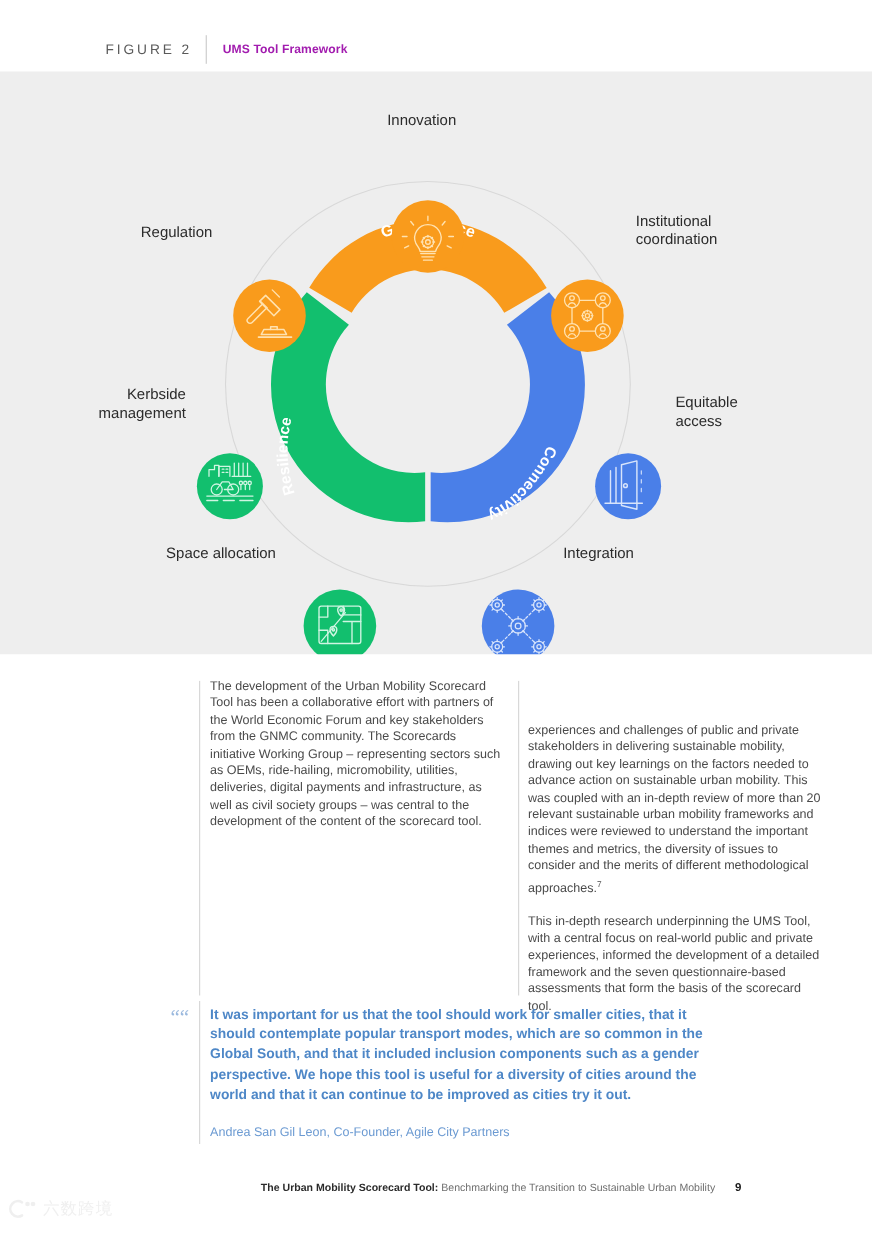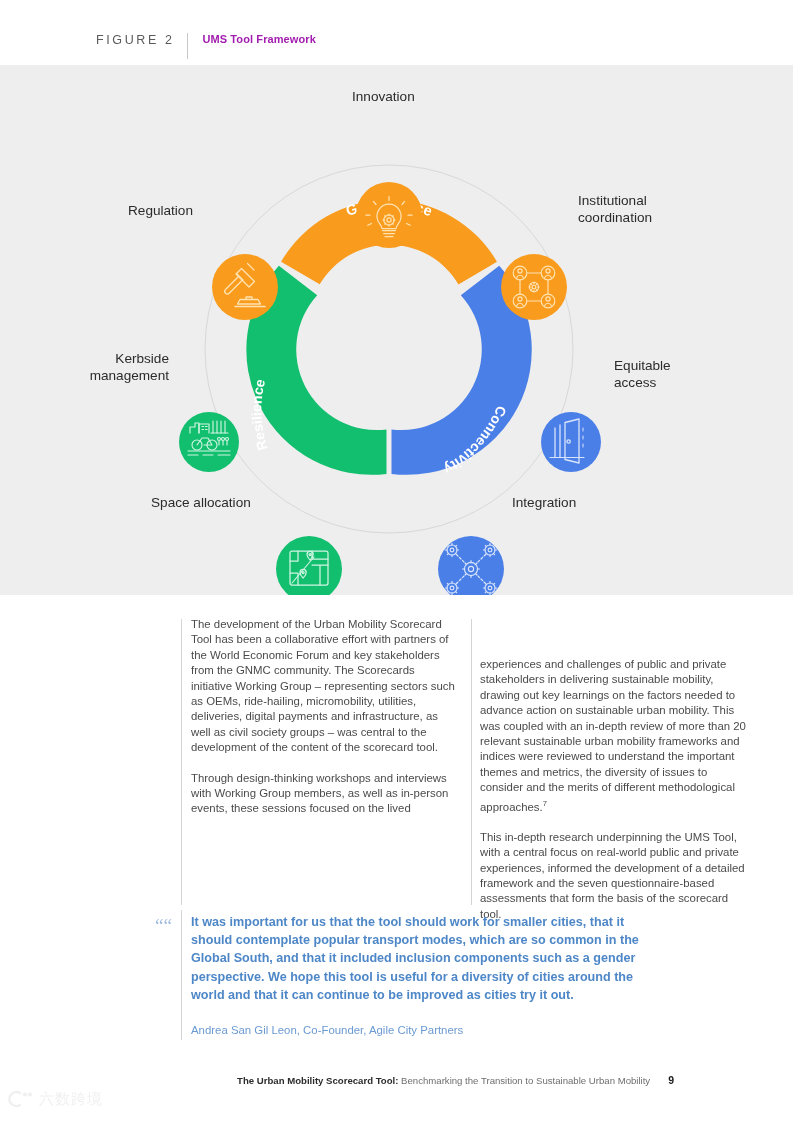"FIGURE 2" .fig-header-inner { align-items: none -> center }
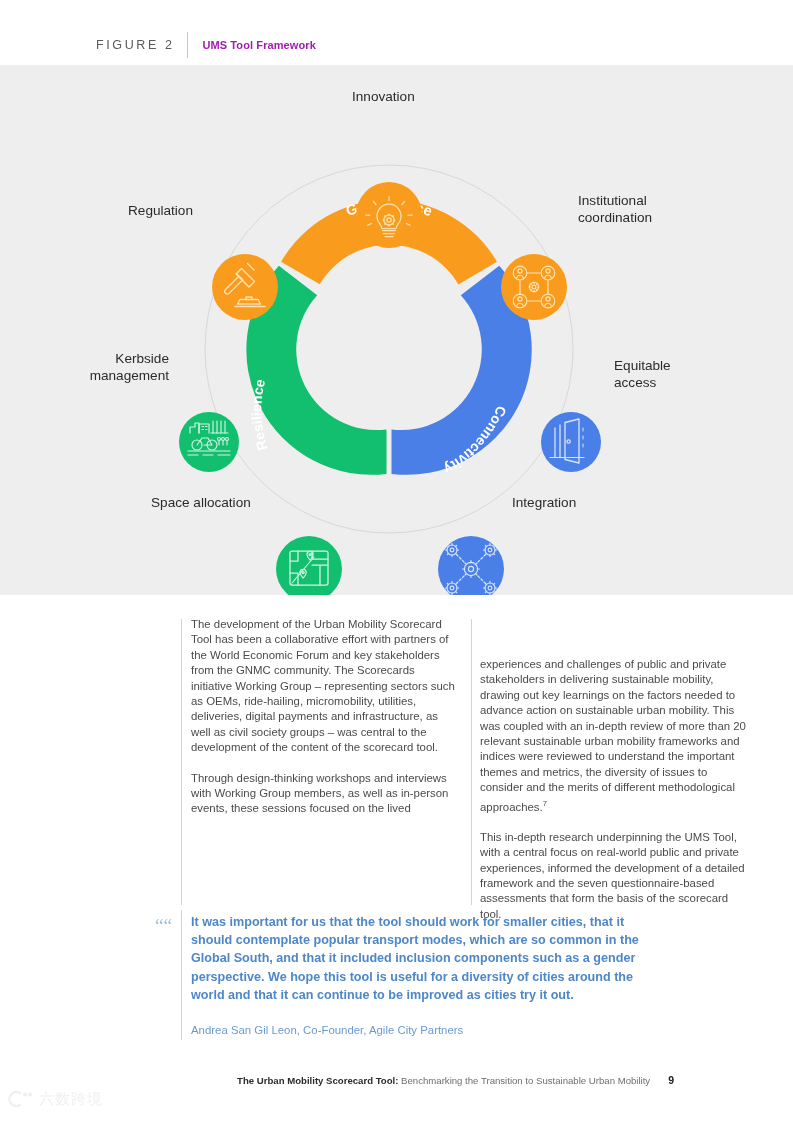"Innovation" .lbl-innovation { top: 24px -> 37px }
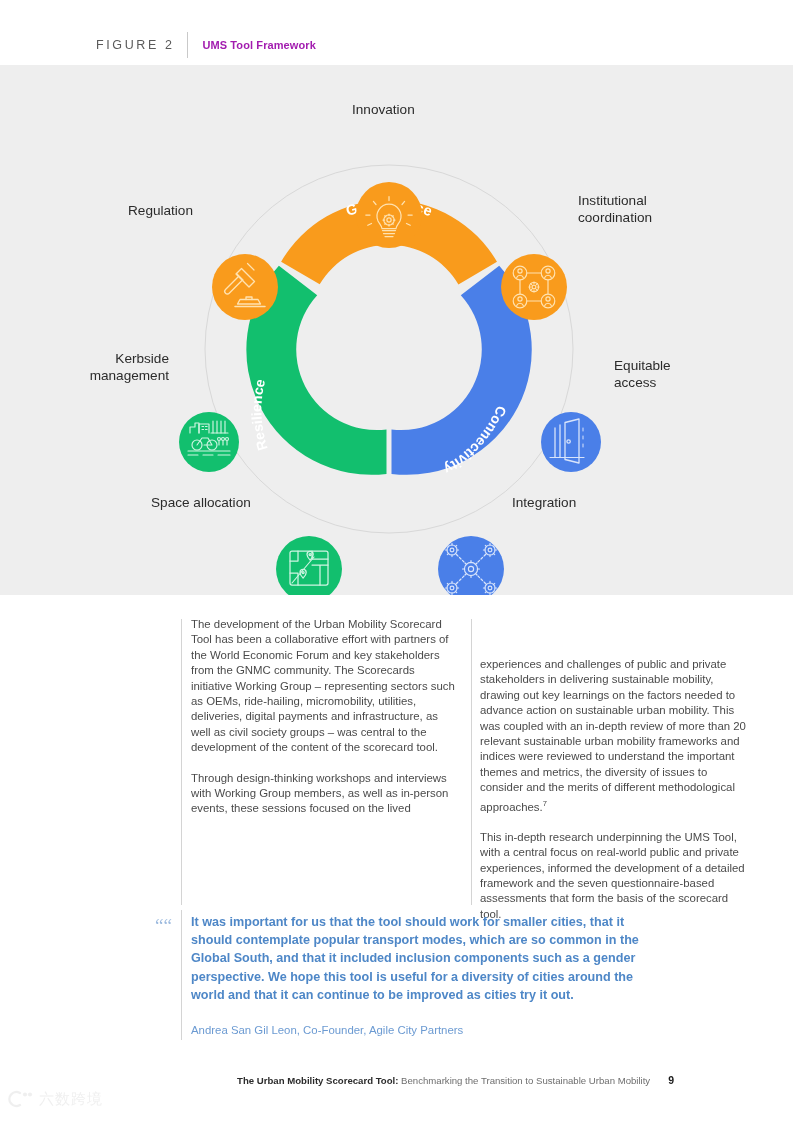"Through design-thinking workshops and" p { html: <p>Through design-thinking workshops and interviews with Working Group members, as well as in-person events, these sessions focused on the lived</p> -> none }
